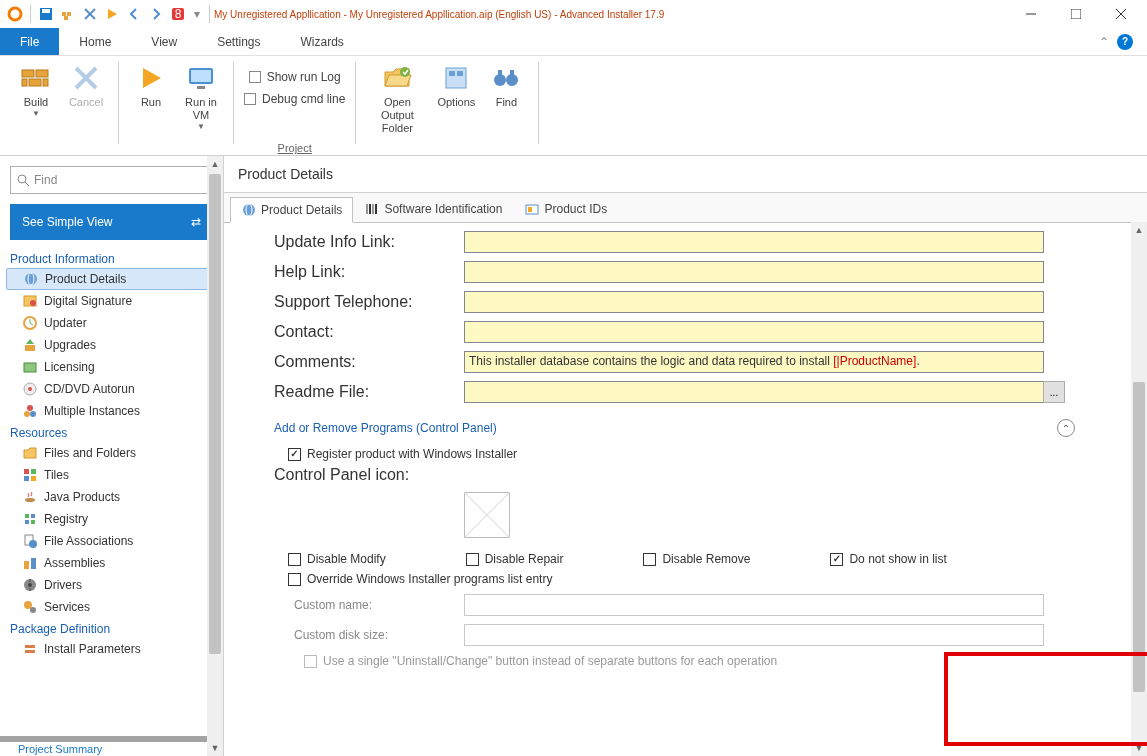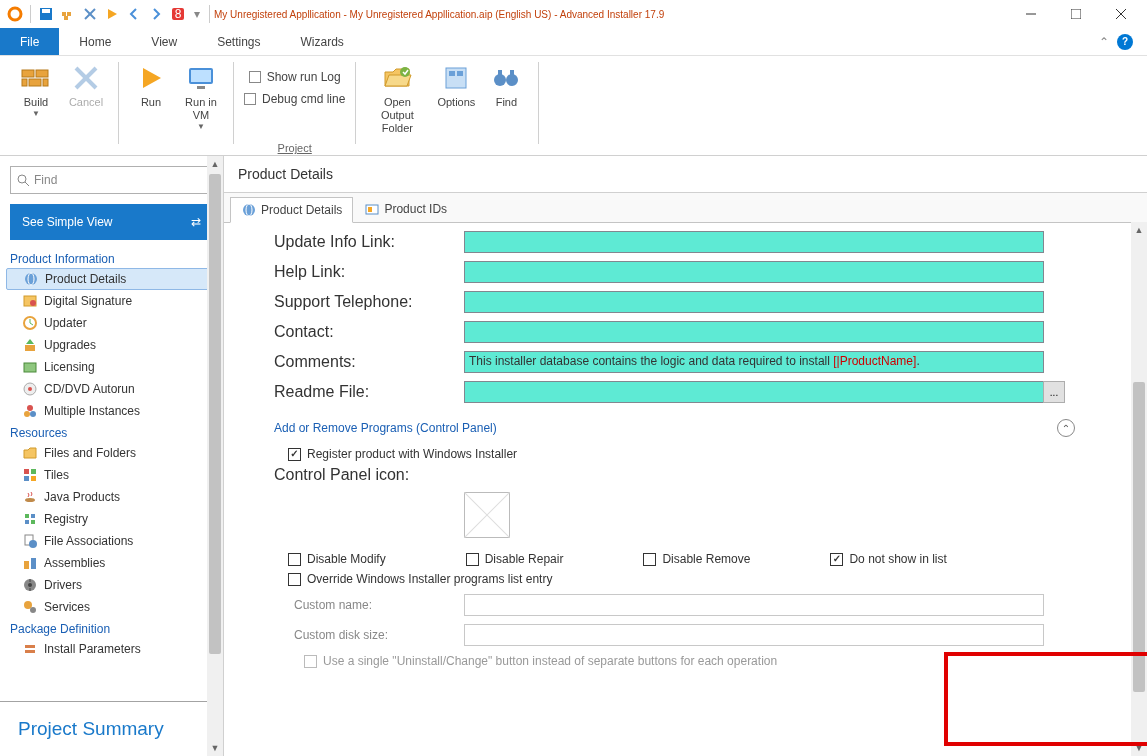"Software Identification" div.tab { html: none -> <div> <svg> <line></line> <line></line> <line></line> <line></line> </svg> <span>Software Identification</span> </div> }
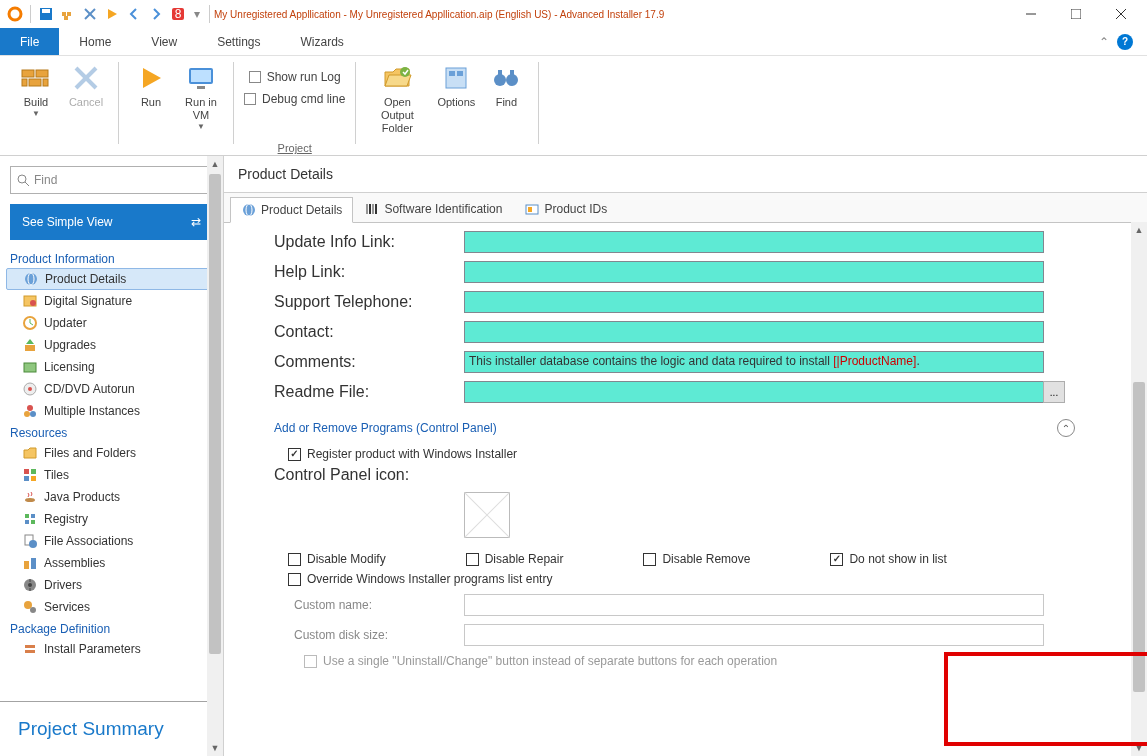"This installer database contains the" .form-row .input { background: #5eead4 -> #fef9c3 }
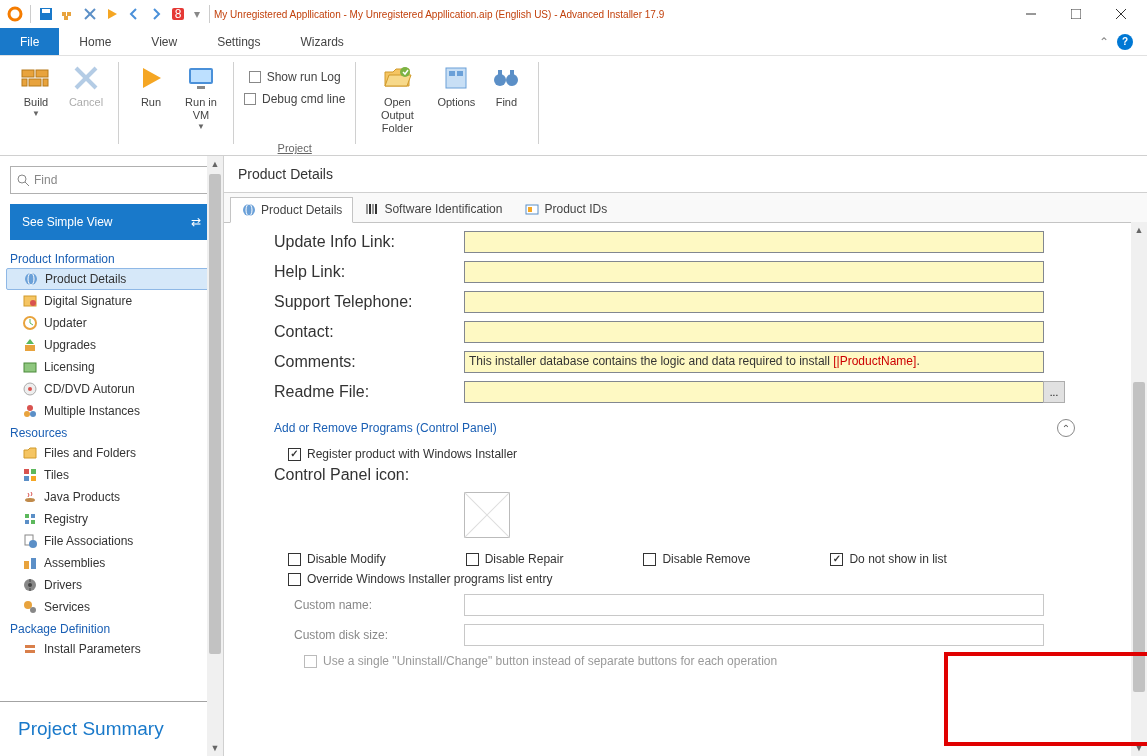"Project Summary" .footer-item { border-top: 1px solid #a3a3a3 -> 6px solid #a3a3a3; font-size: 19px -> 11px; padding: 16px 18px -> 1px 18px }
